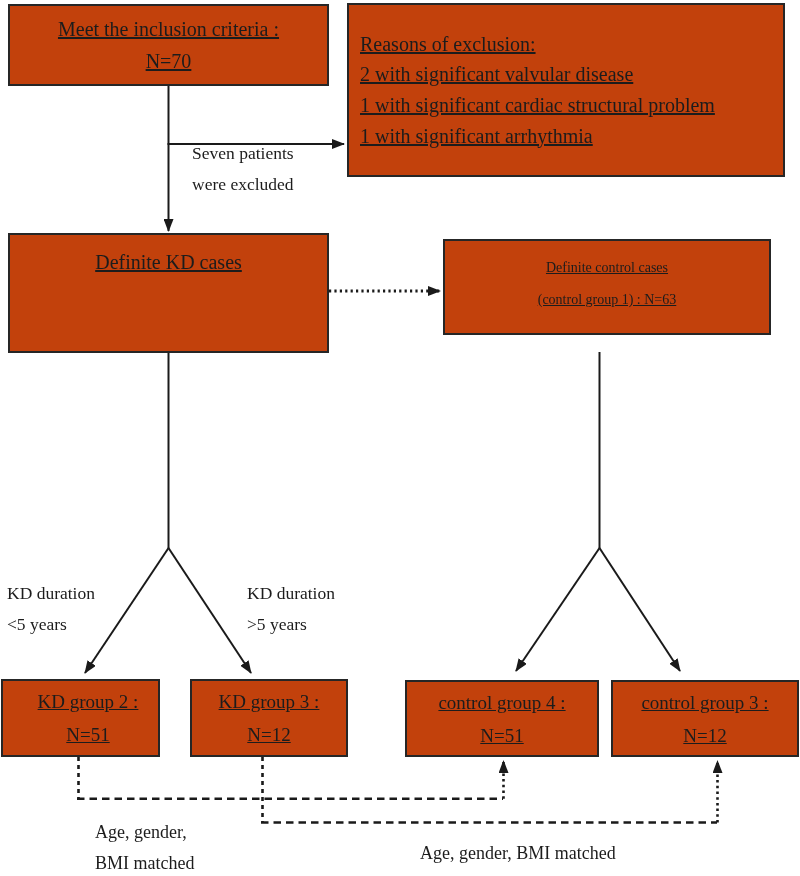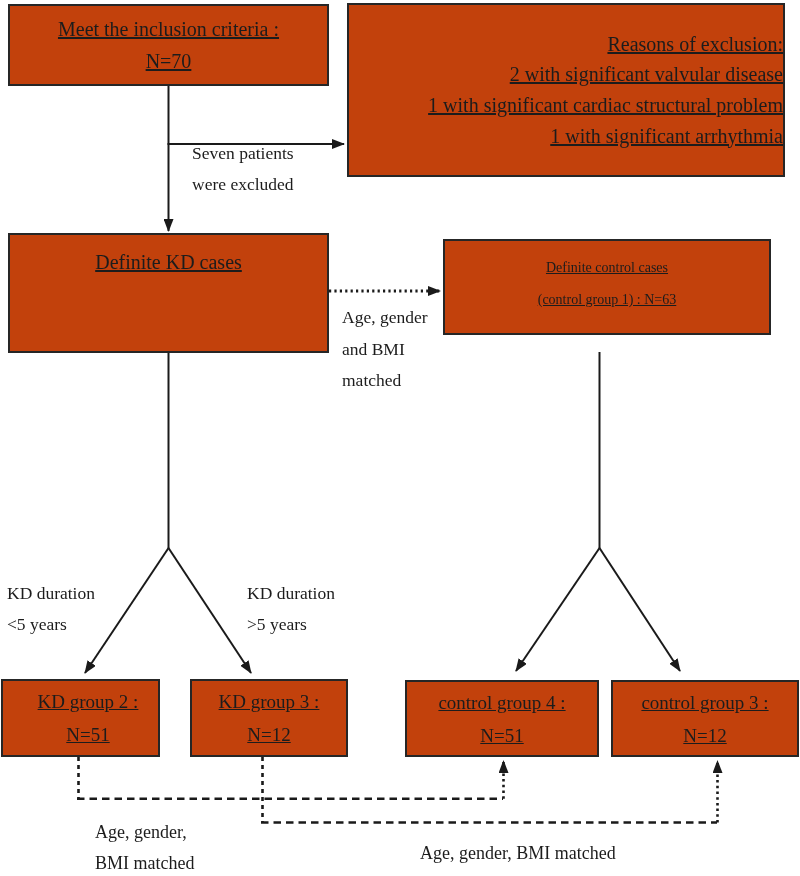"Reasons of exclusion:" .box.left-align { align-items: flex-end -> flex-start }
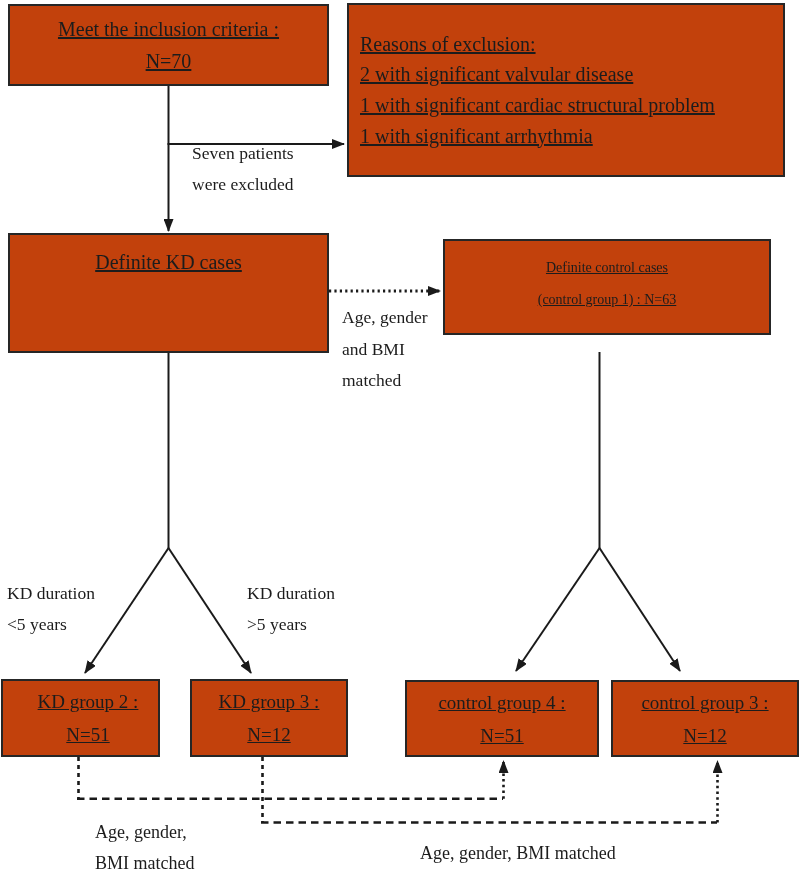"Age, gender" div.lbl { html: <div> <div>Age, gender</div> <div>and BMI</div> <div>matched</div> </div> -> none }
